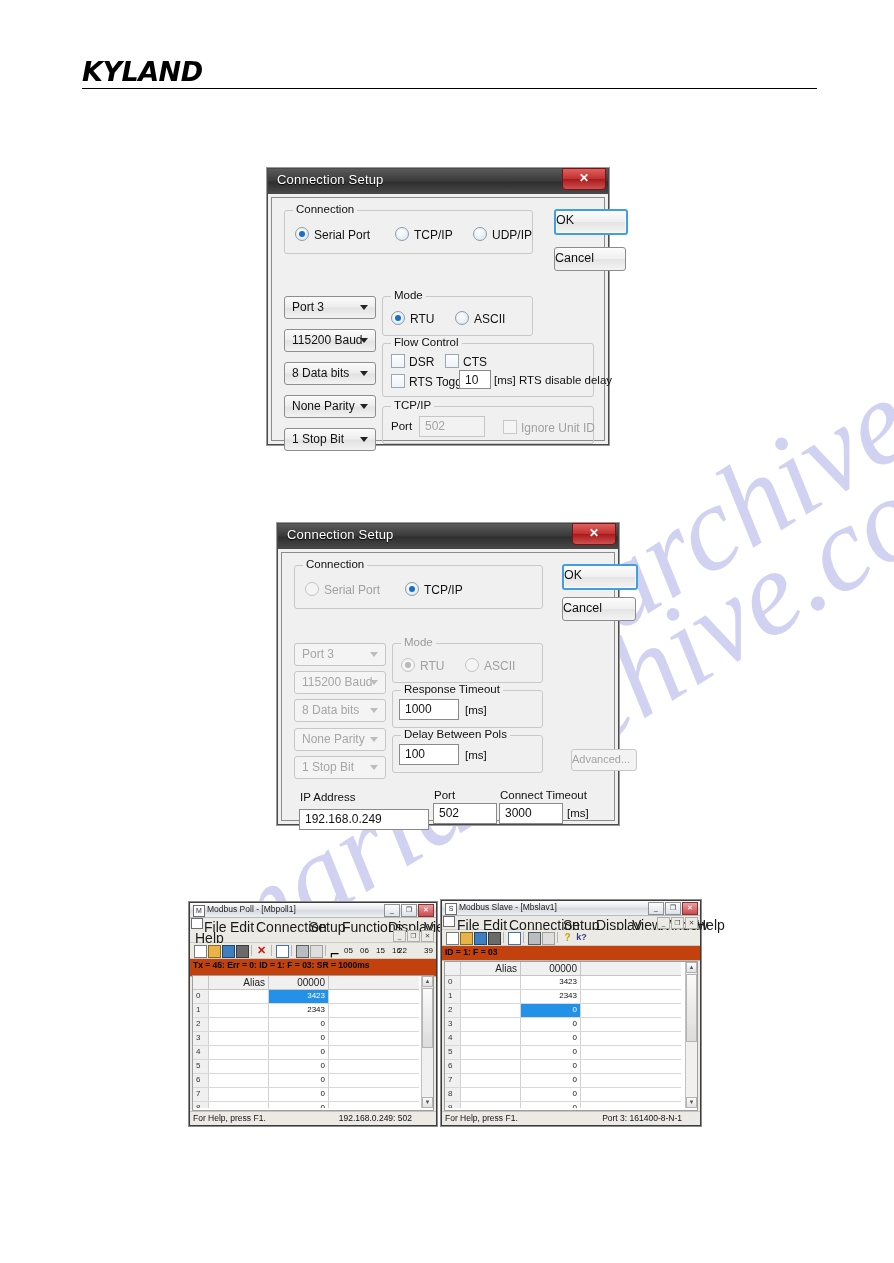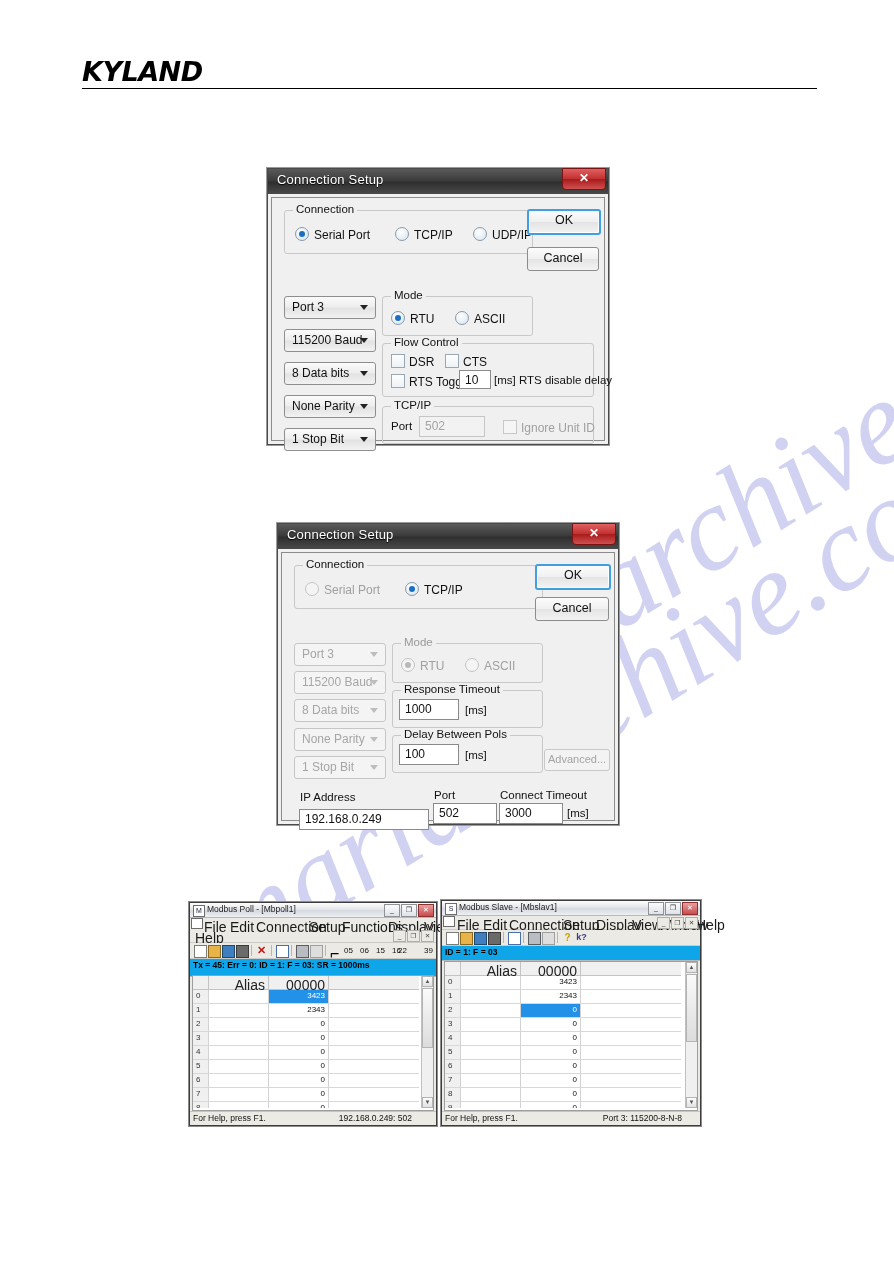"OK" .btn { margin-left: none -> 27px; text-align: center -> none }
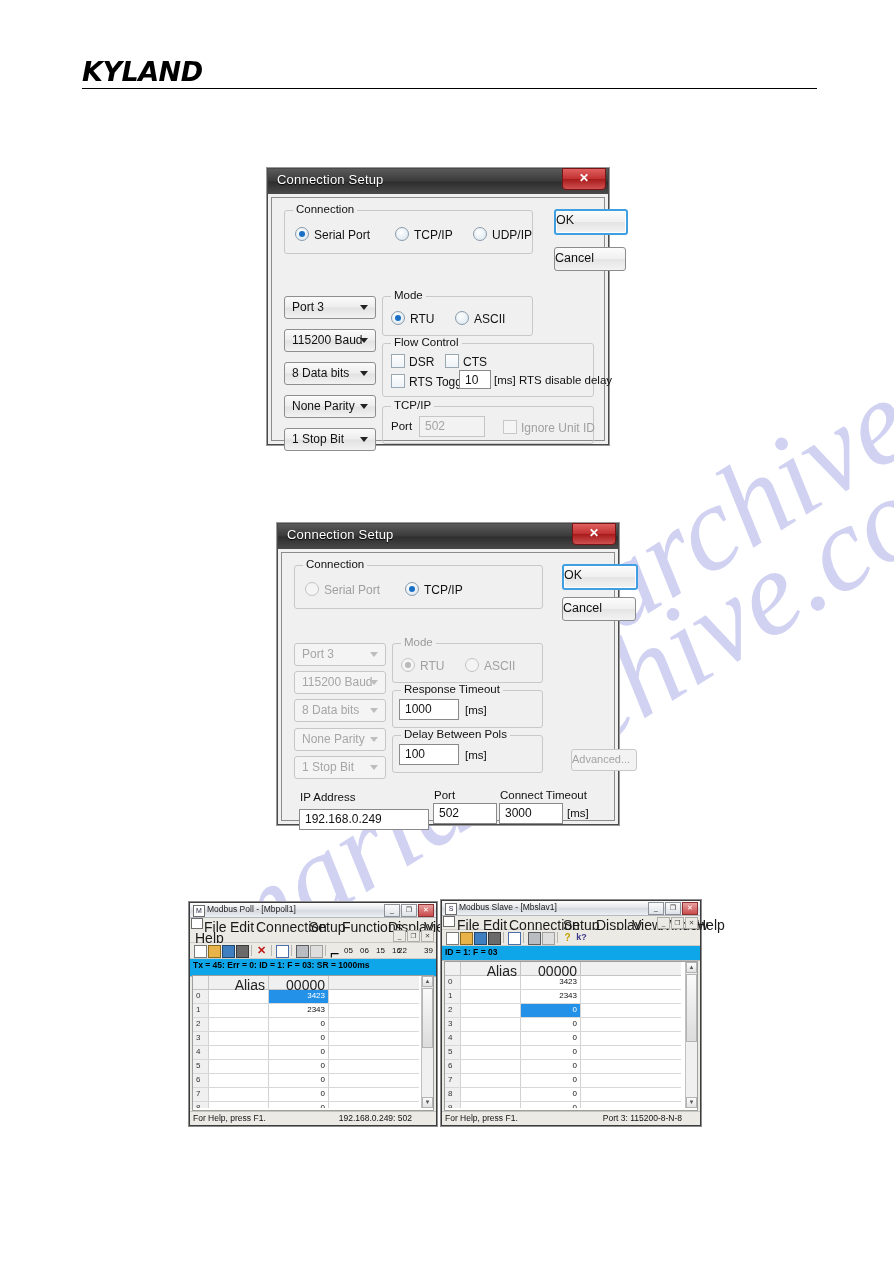"ID = 1: F =" .statline { background: #0ea5e9 -> #c2410c }
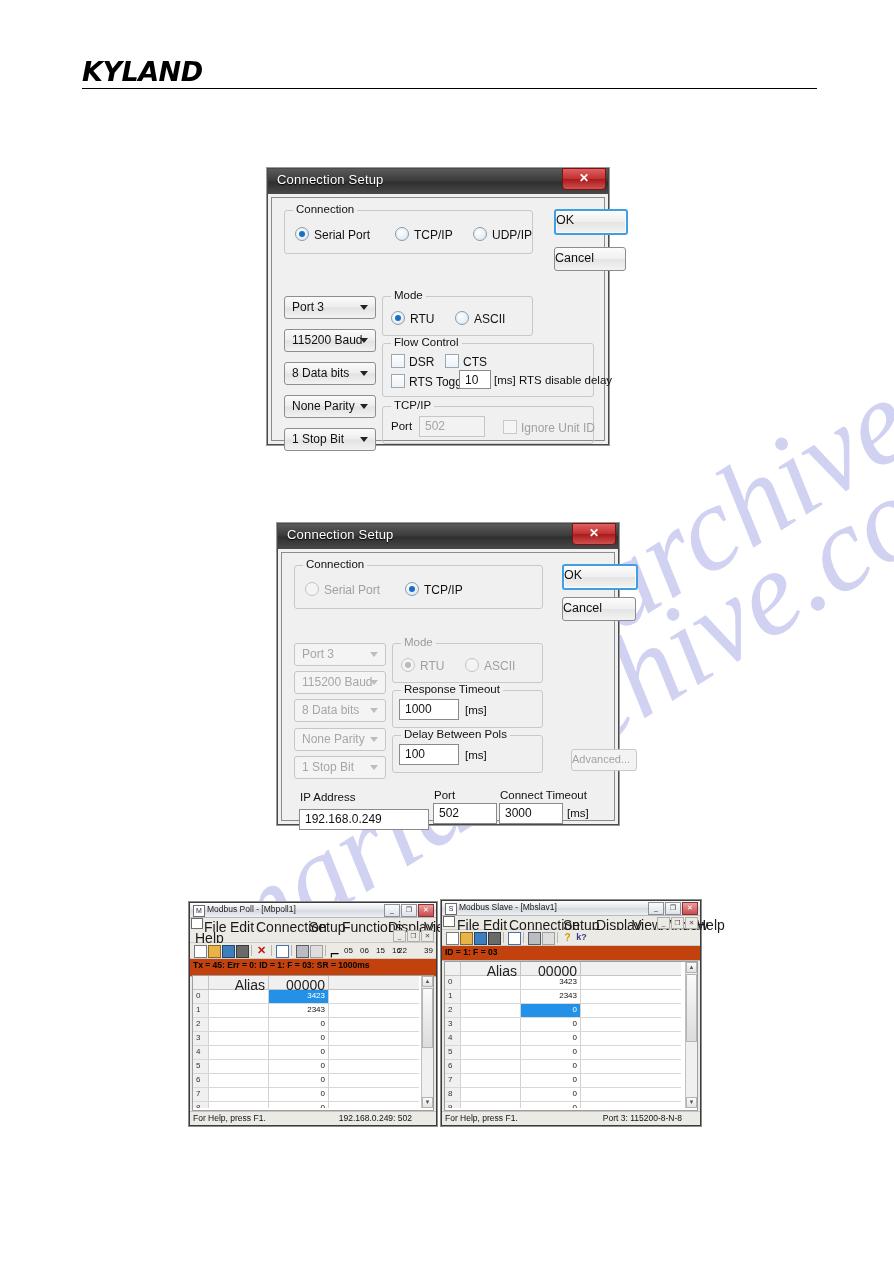"Alias" .ghead div { font-size: 14px -> 10px }
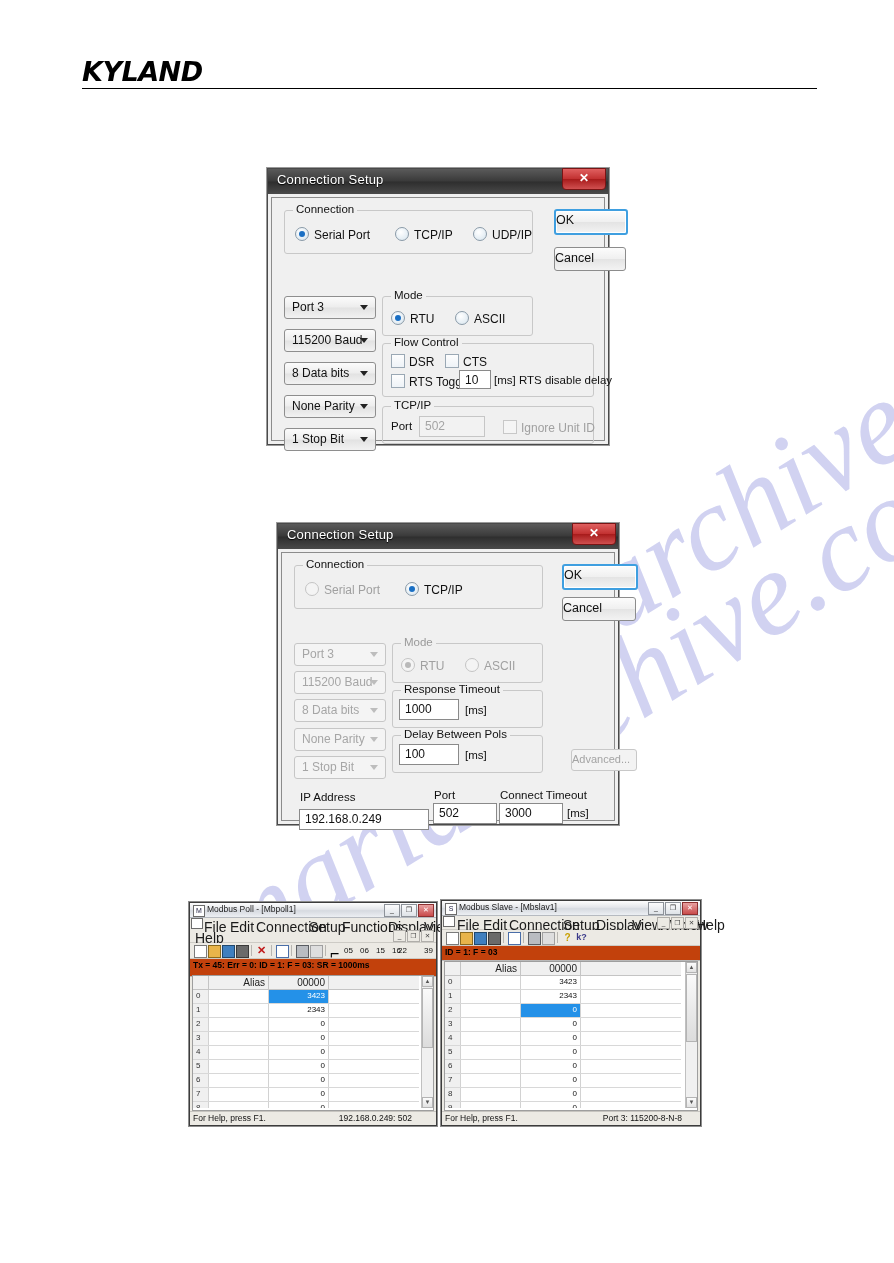"Port 3: 115200-8-N-8" div.r { text: 115200-8-N-8 -> 161400-8-N-1 }
